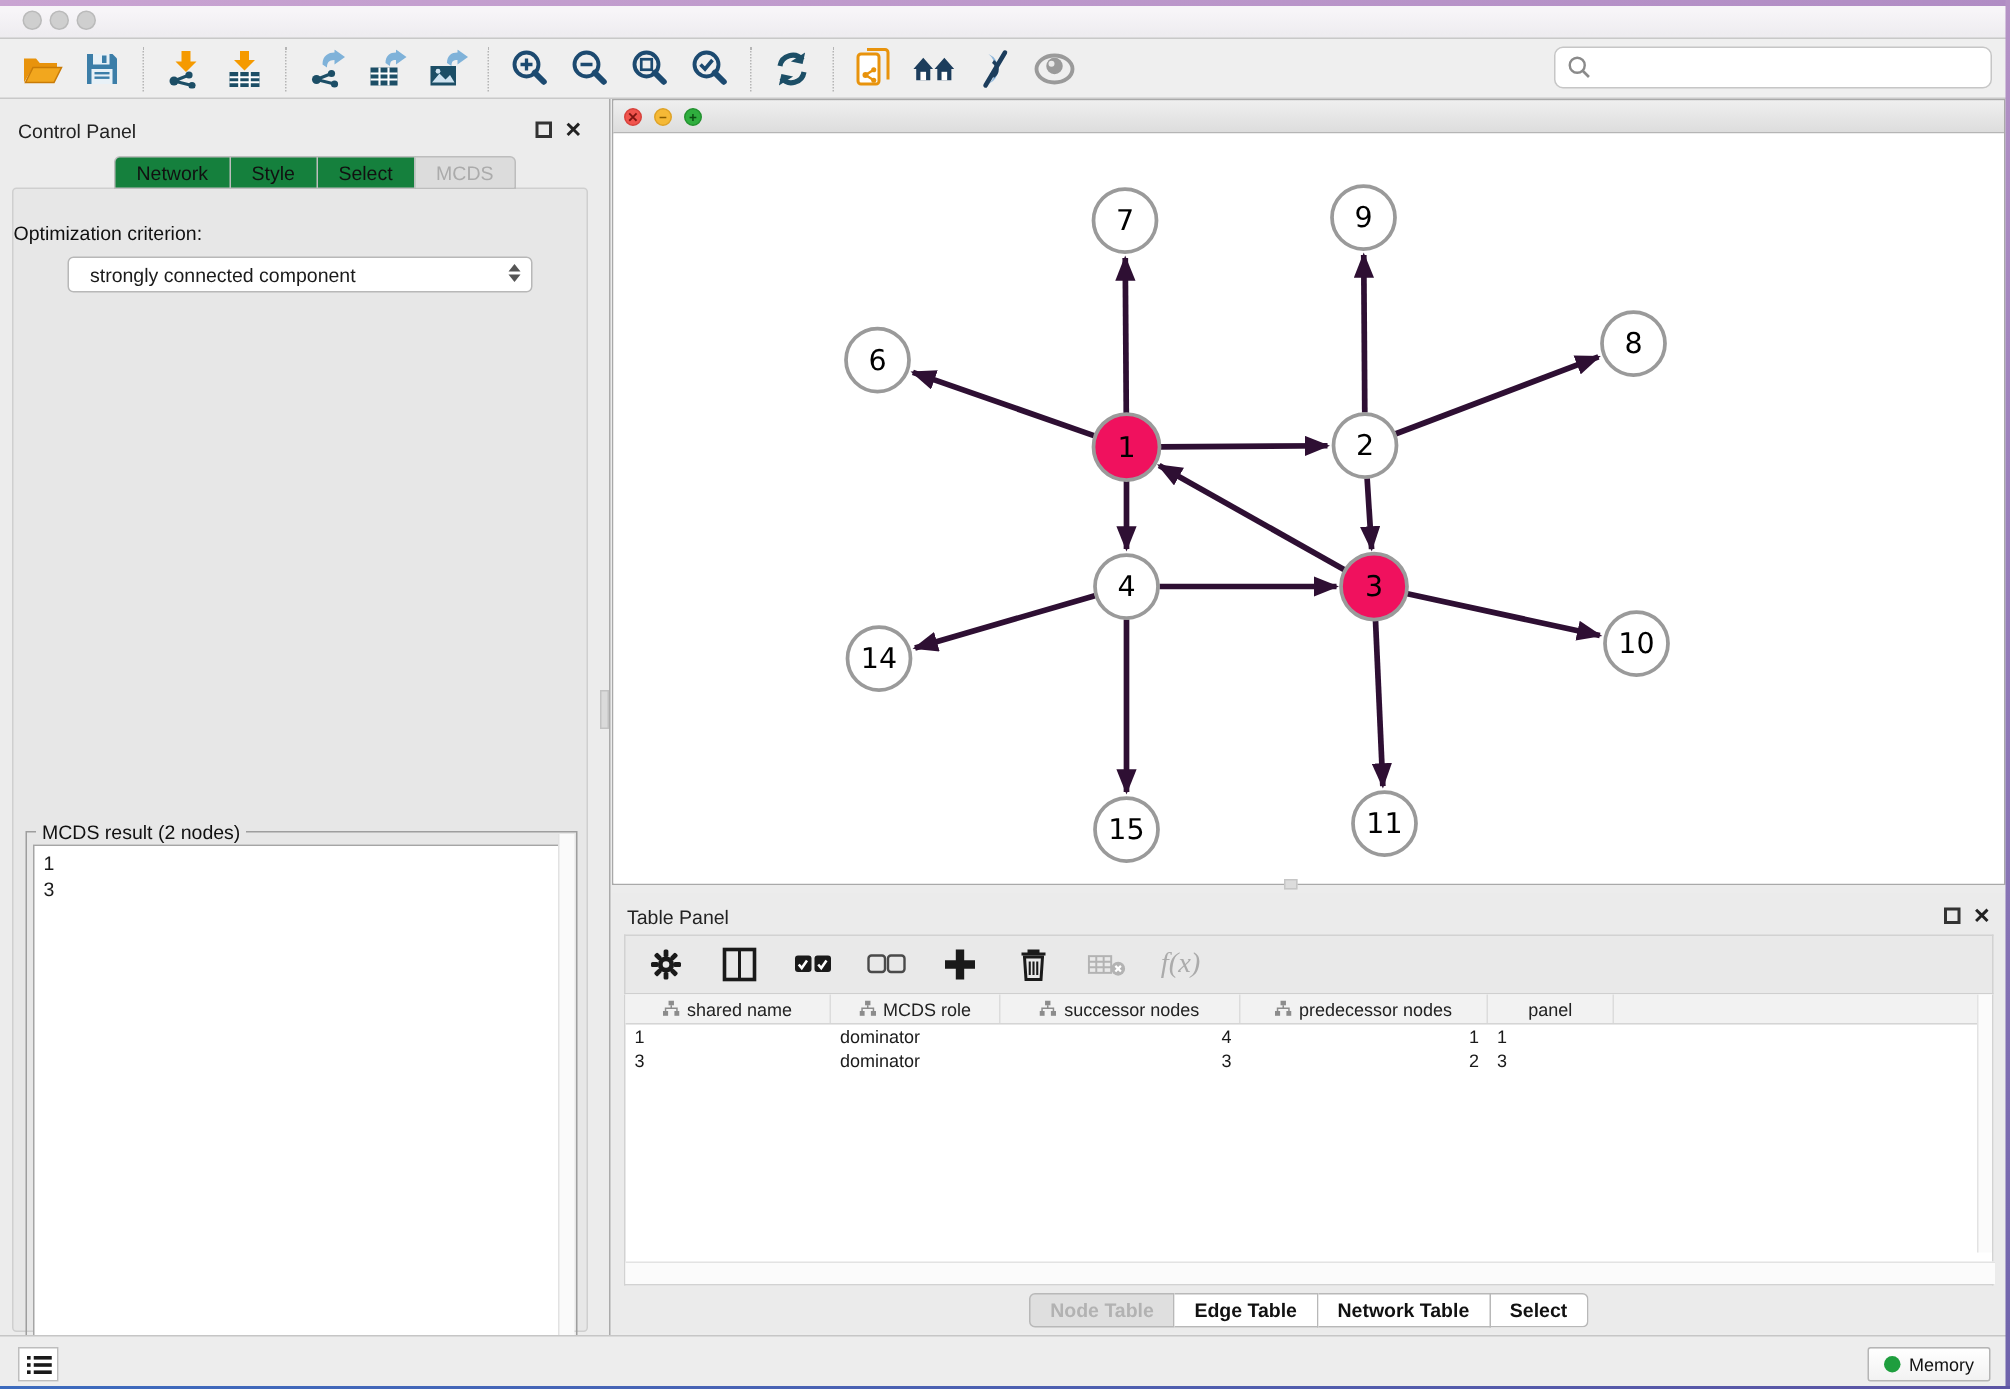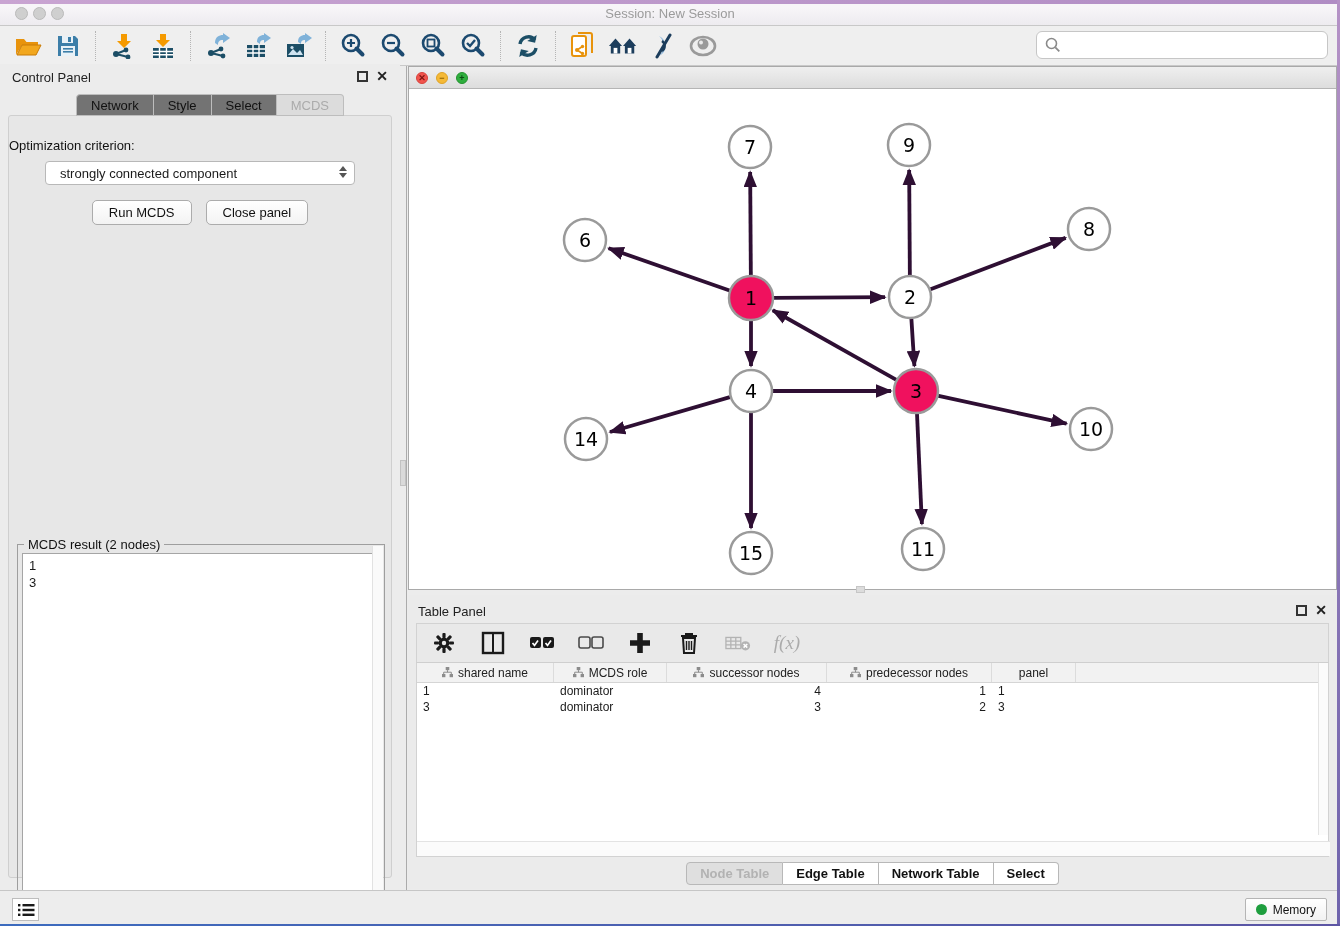"Session: New Session" div.title { html: <div>Session: New Session</div> -> none }
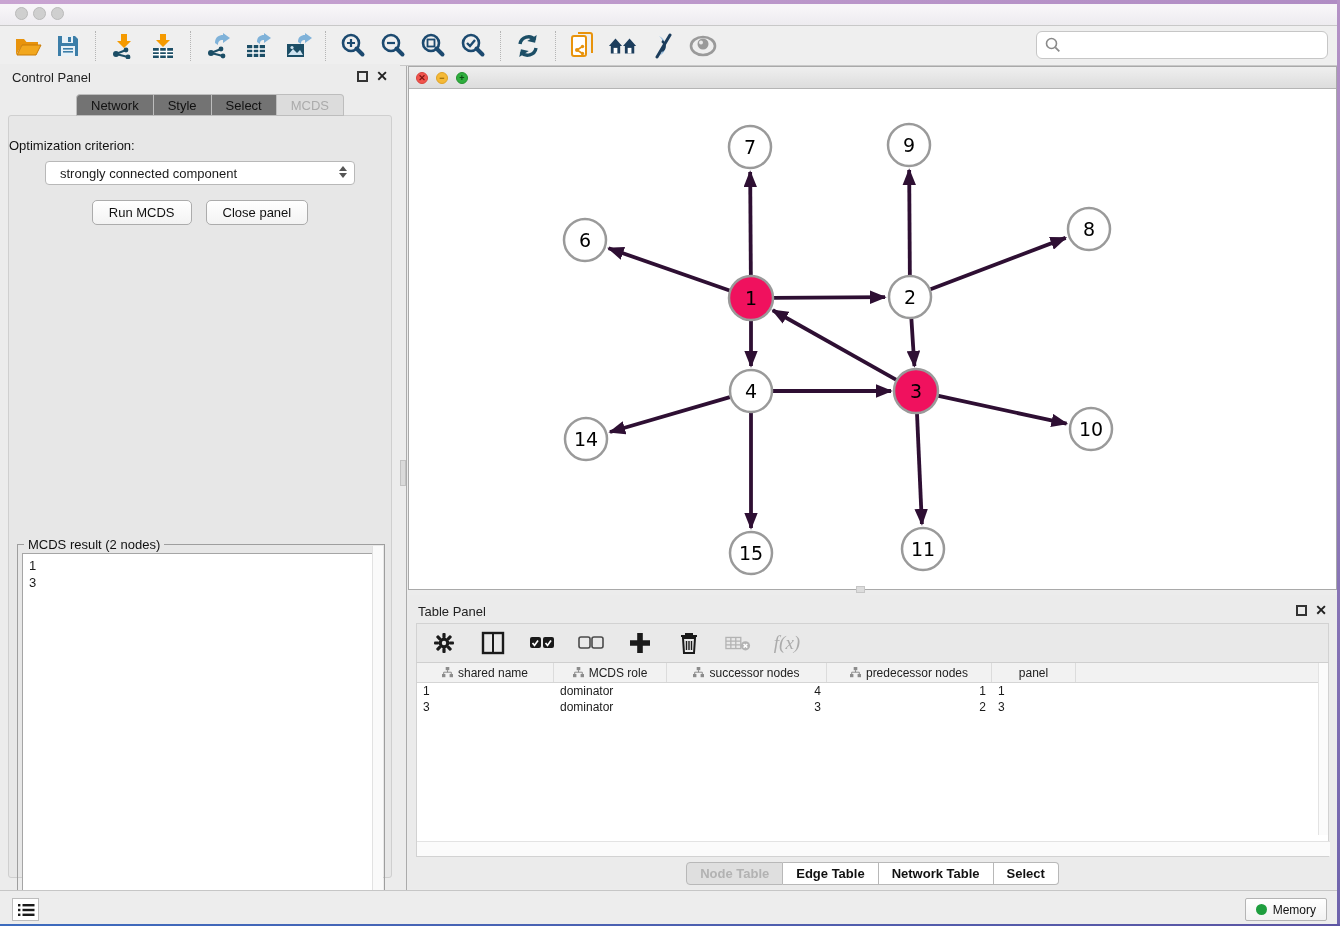"Control Panel" .control-panel { top: 64px -> 74px }
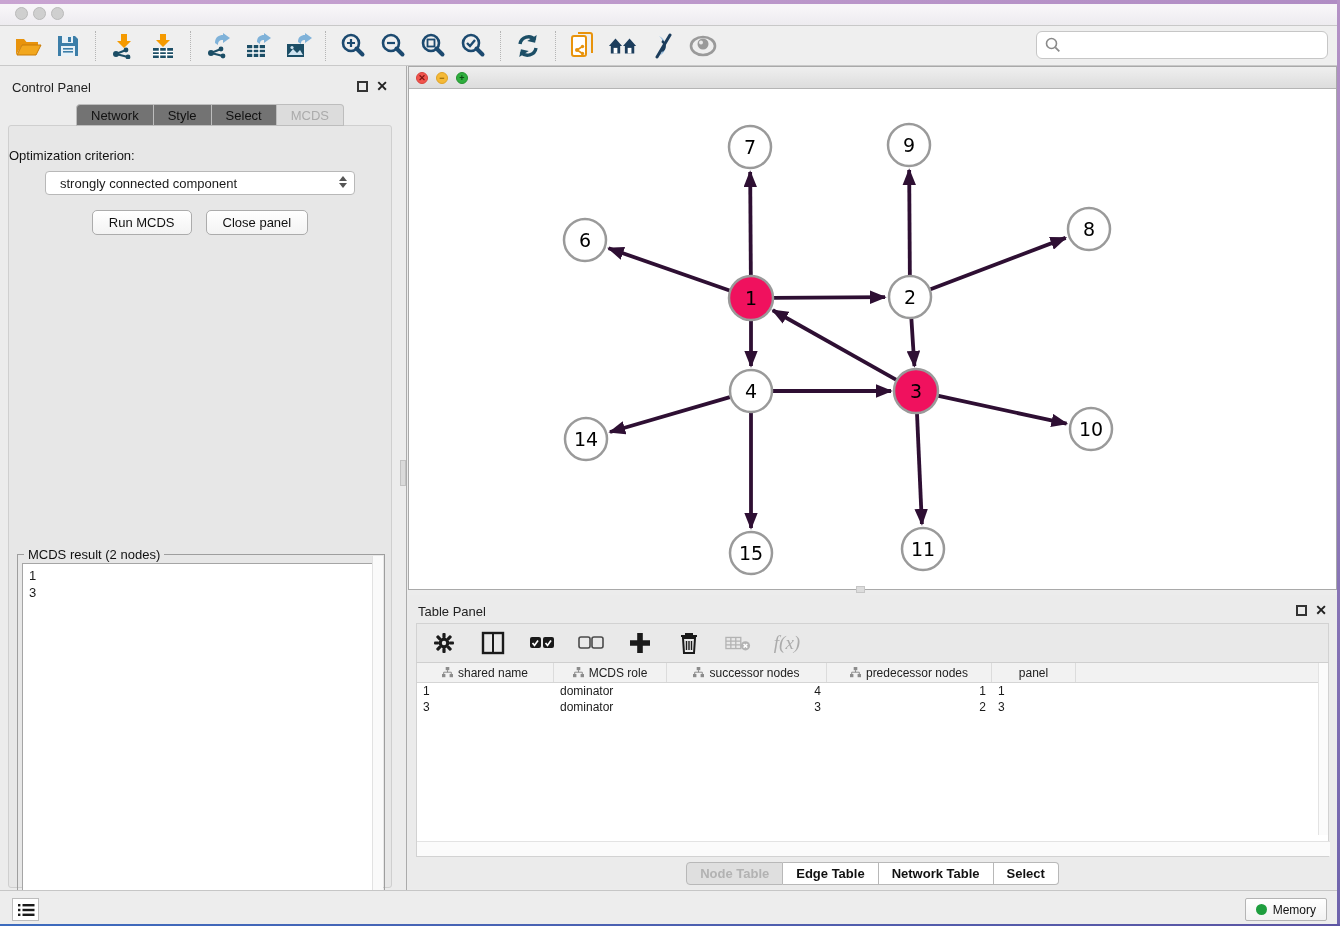"Network" .cp-tab { background: #737373 -> #15803d }
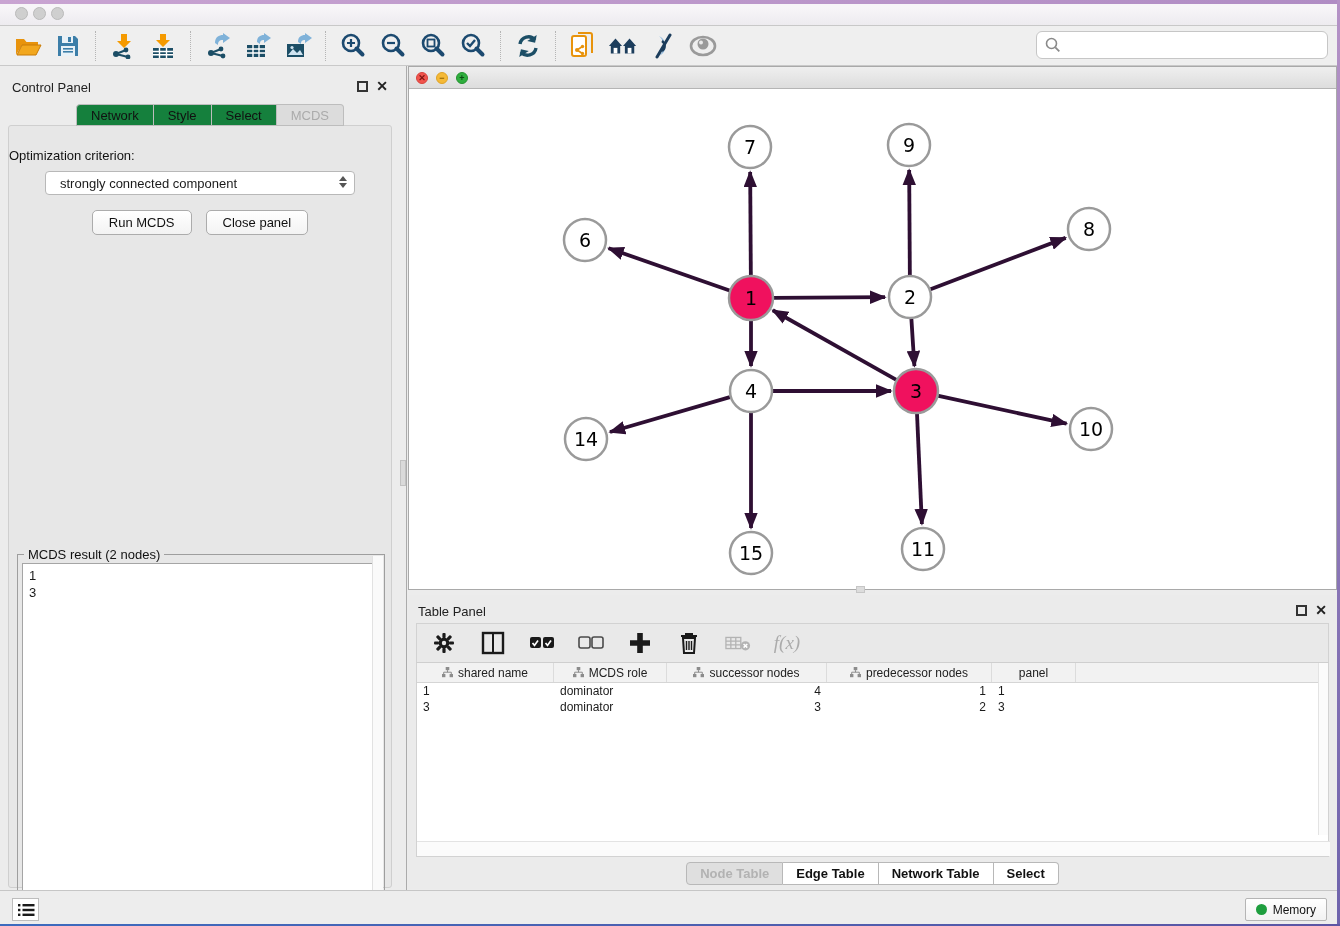"Run MCDS" div.cp-buttons { html: <div> <button>Run MCDS</button> <button>Close panel</button> </div> -> none }
